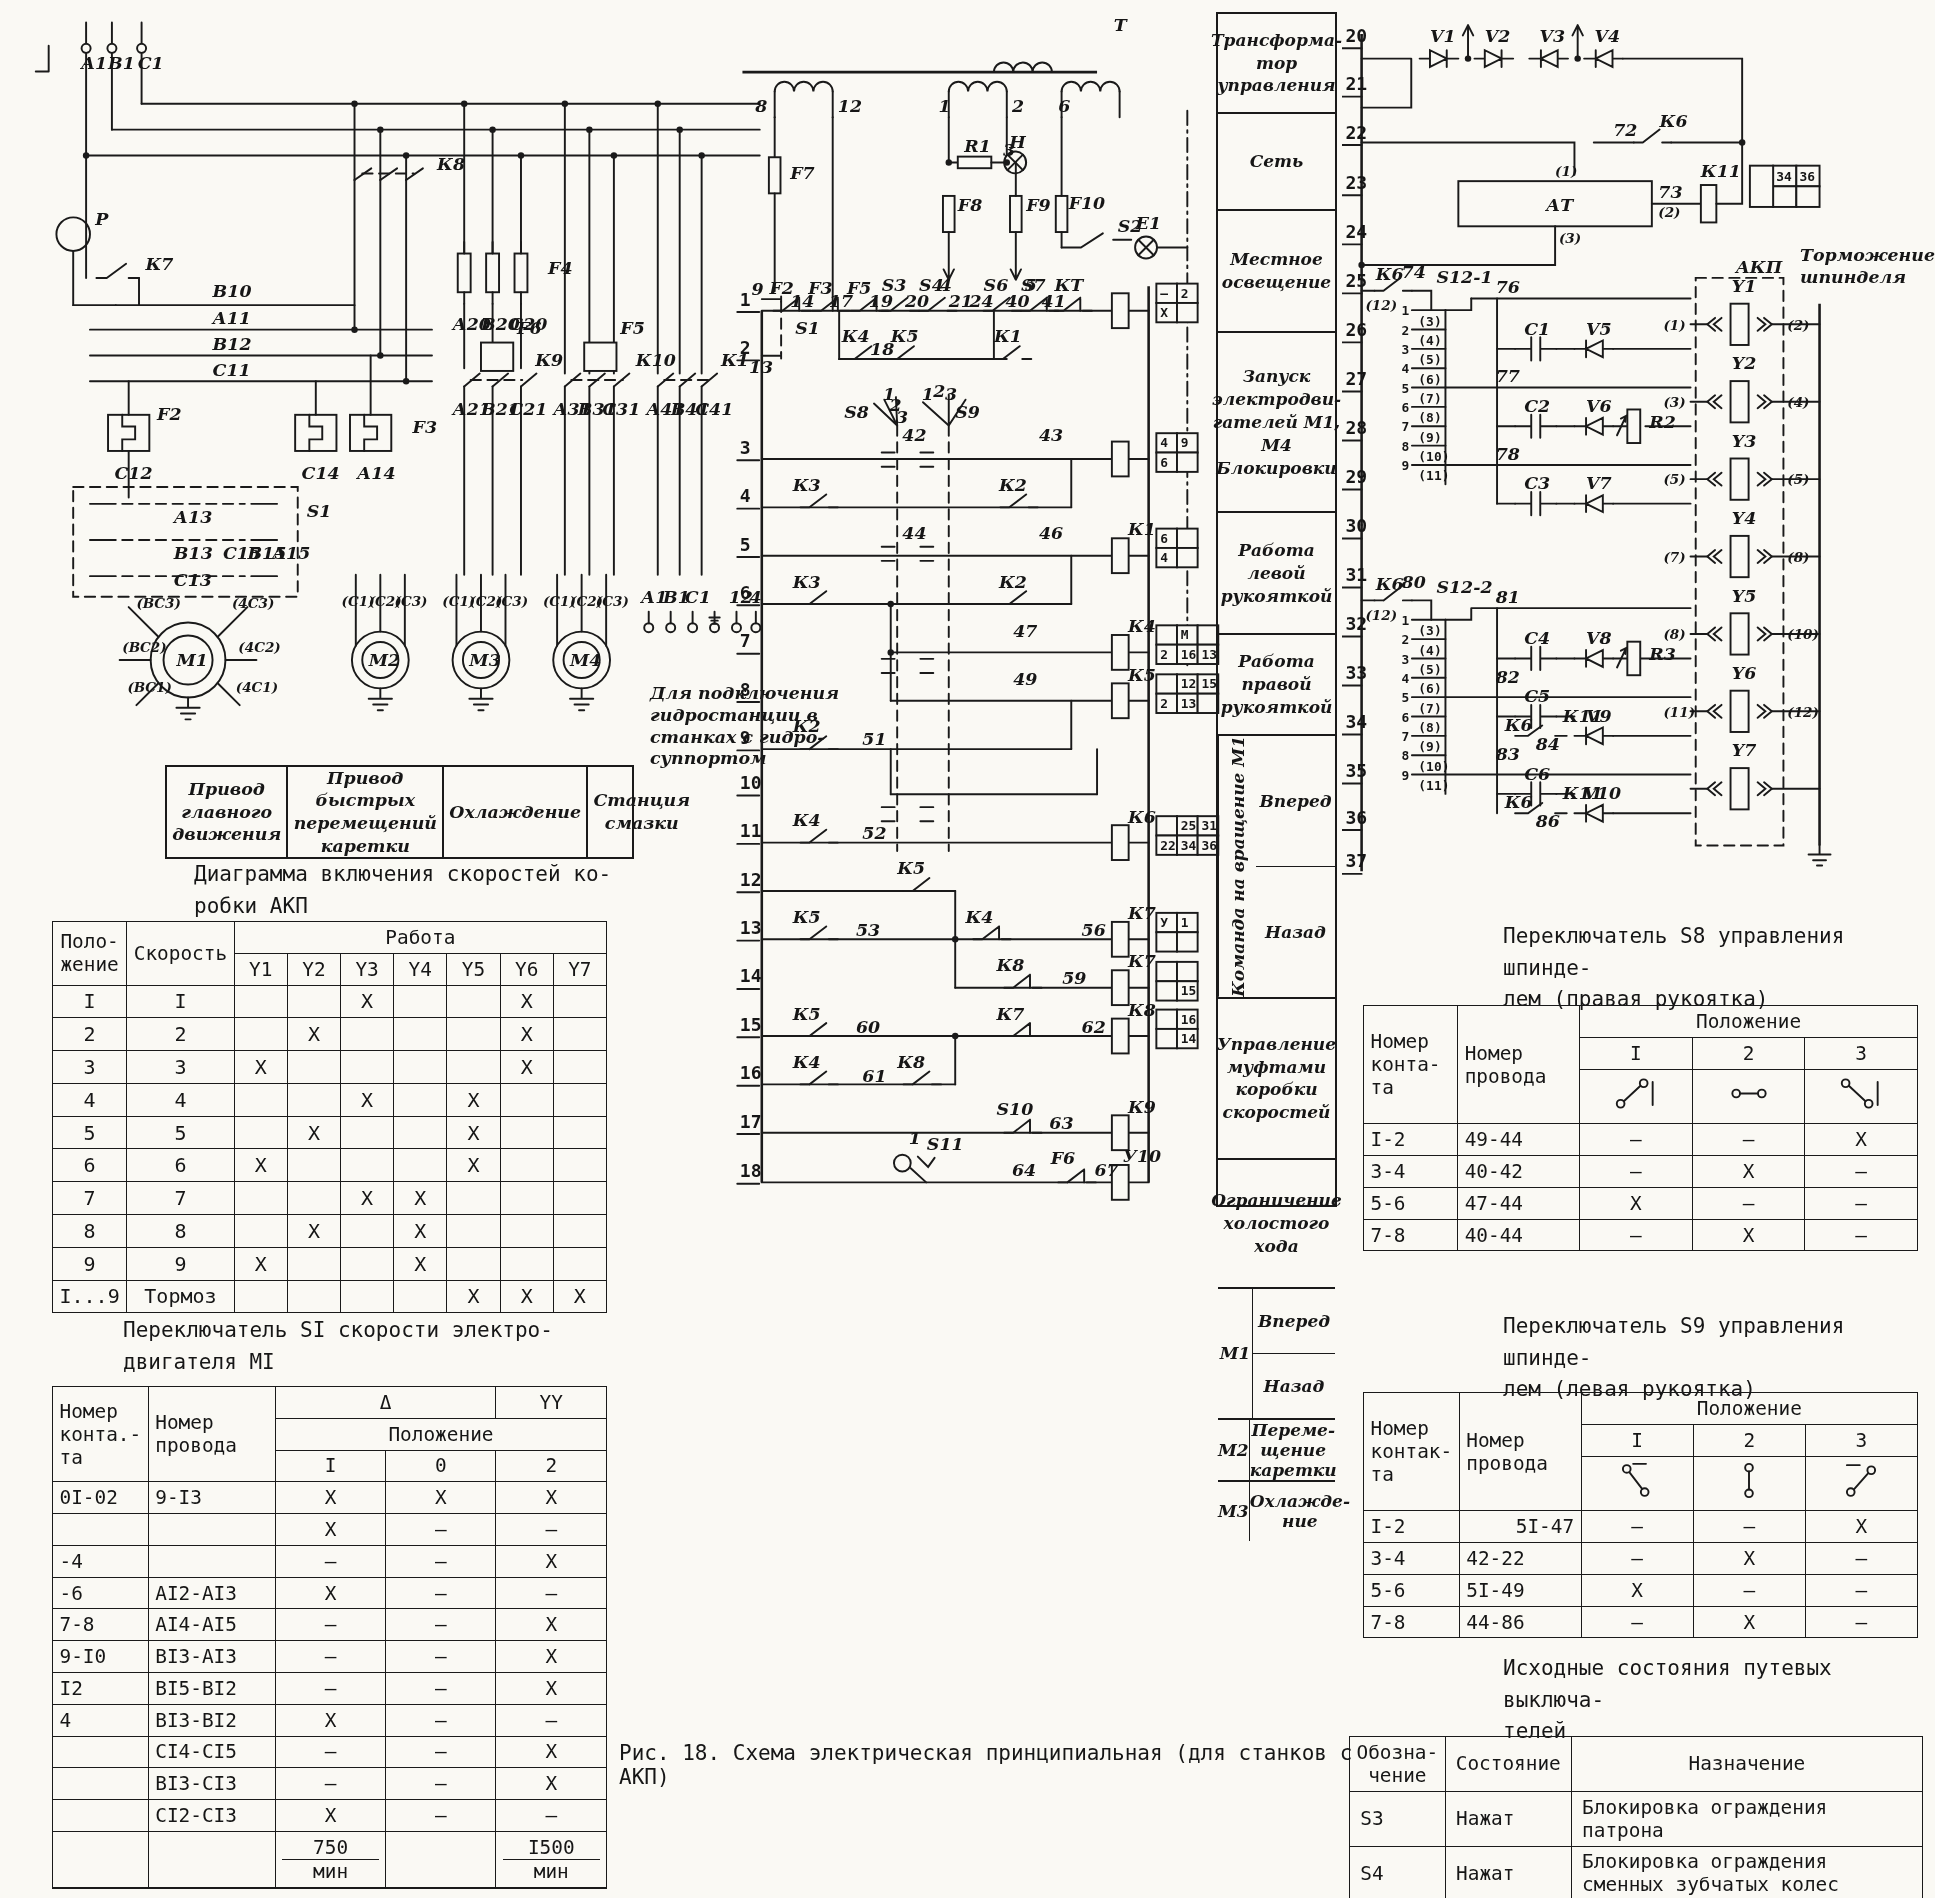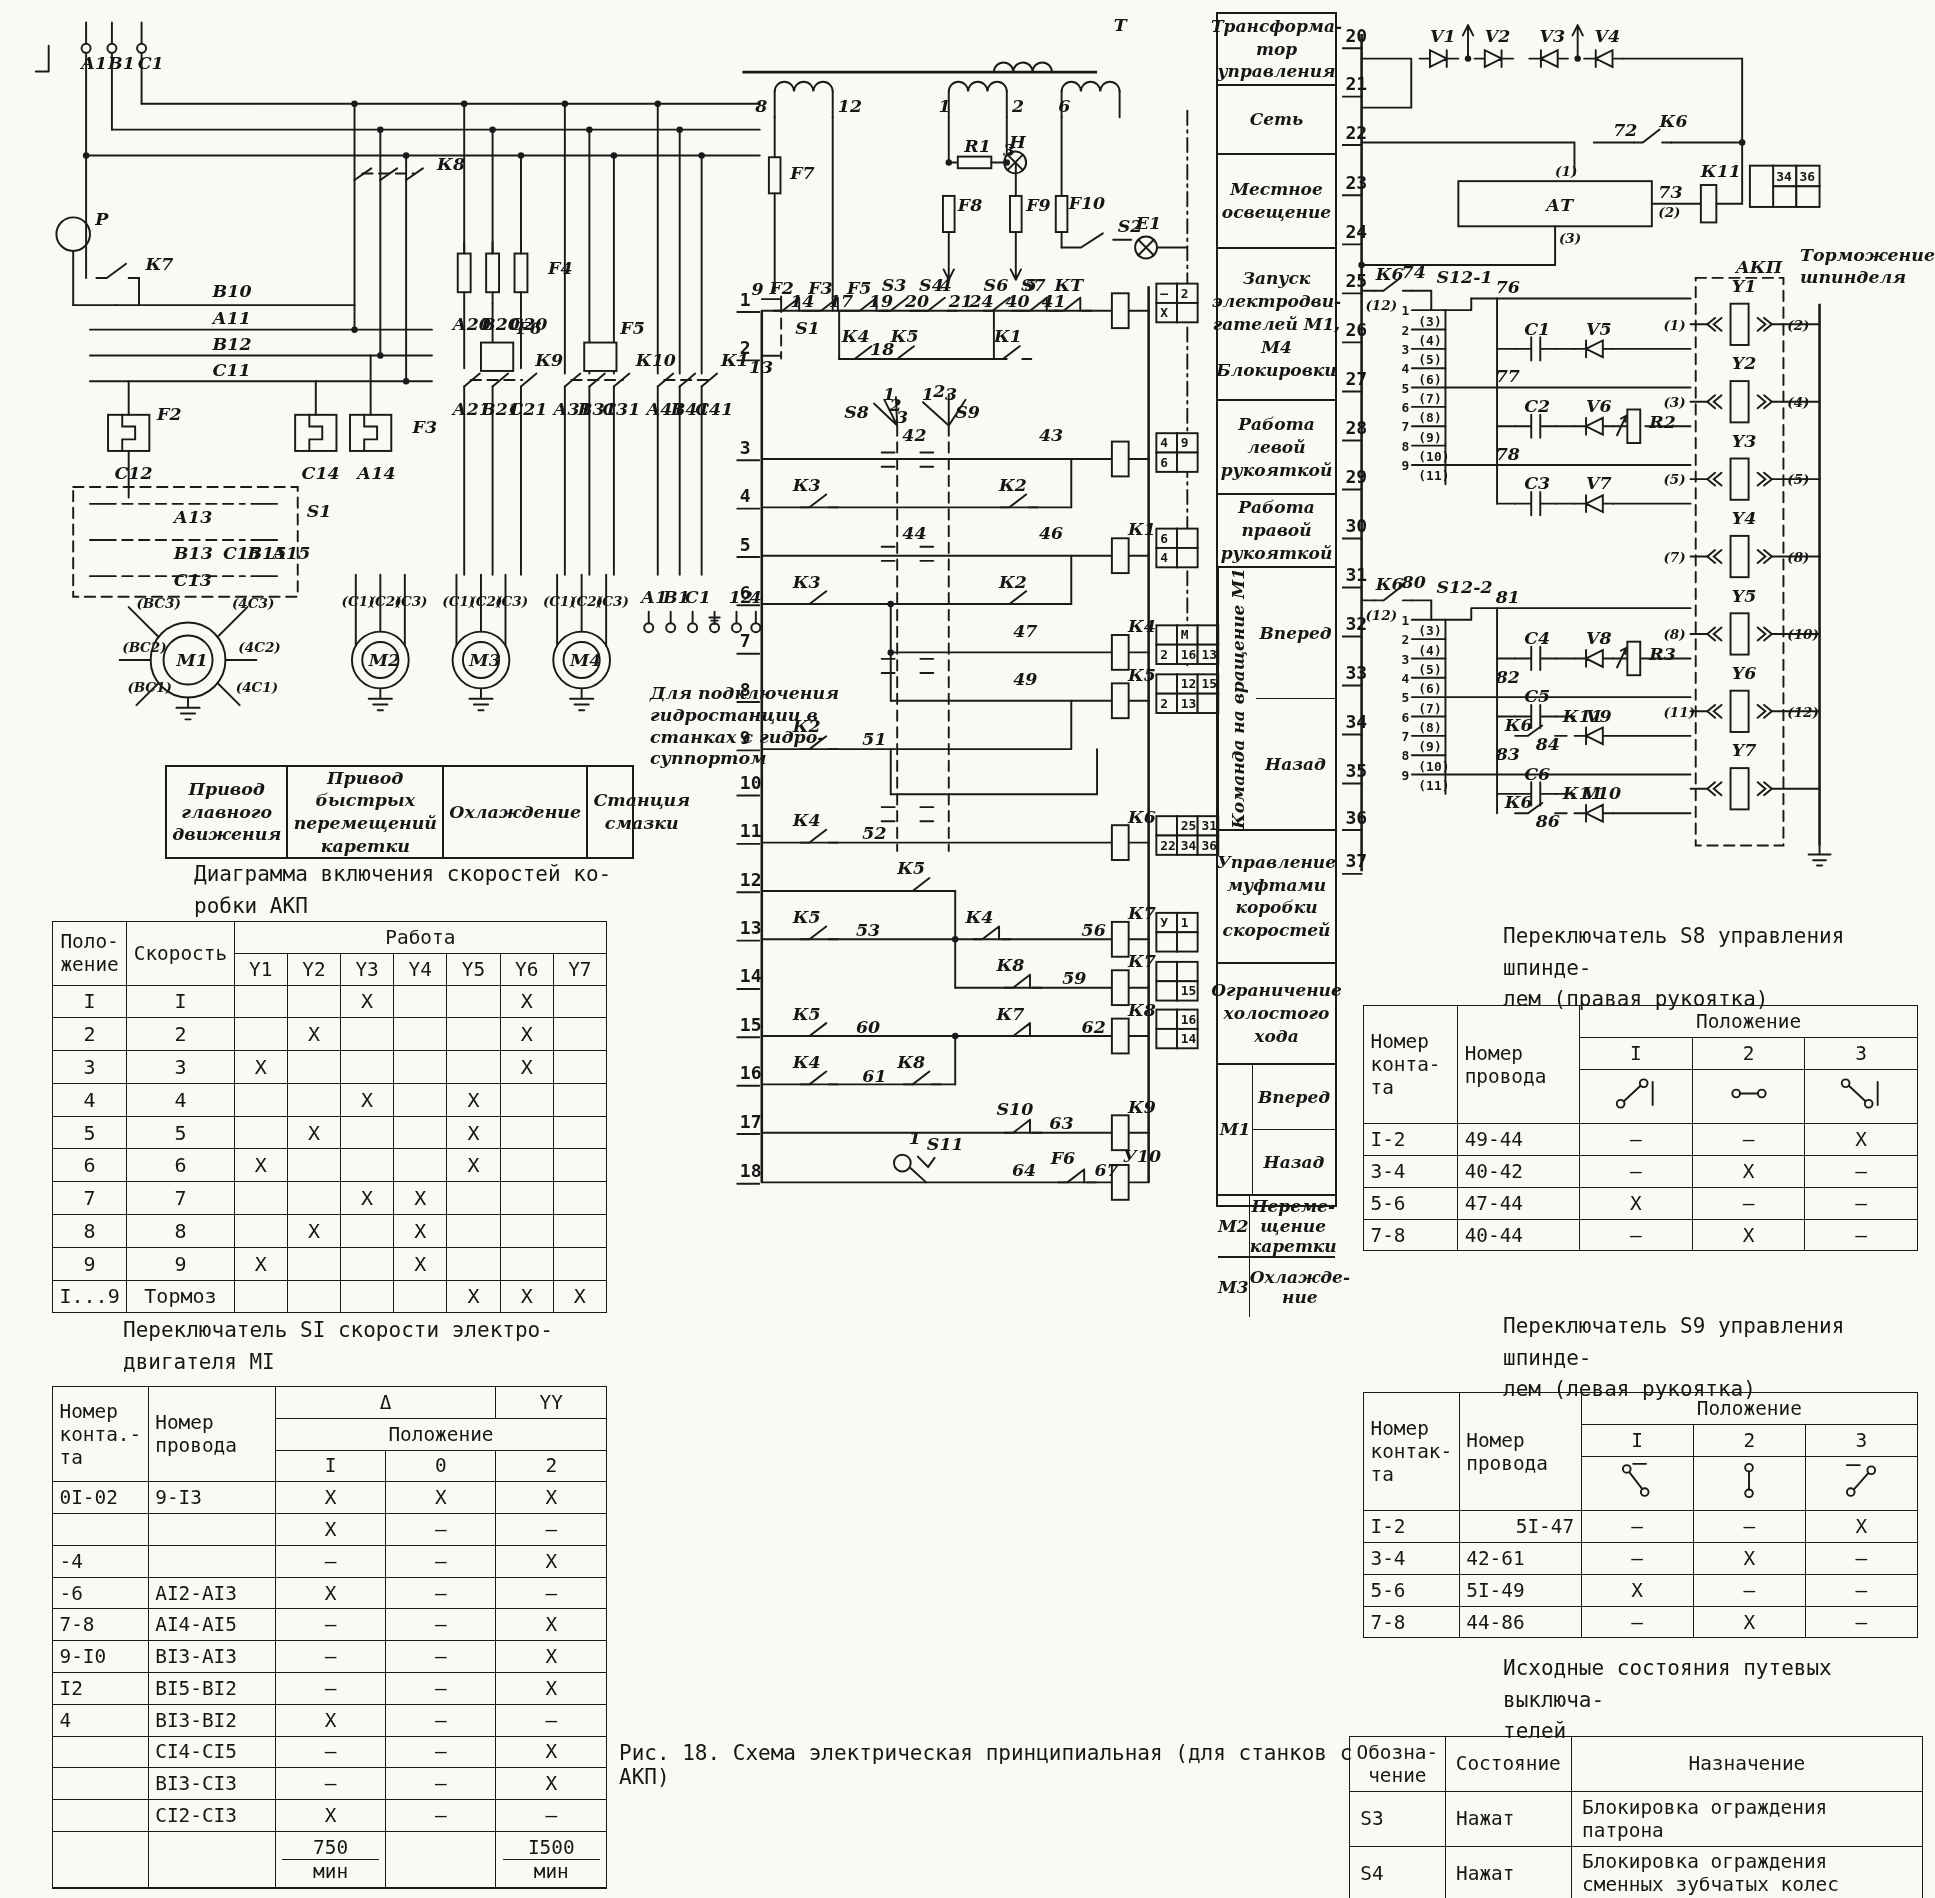"Трансформа-тор управления" .fc { padding: 1px -> 15px }
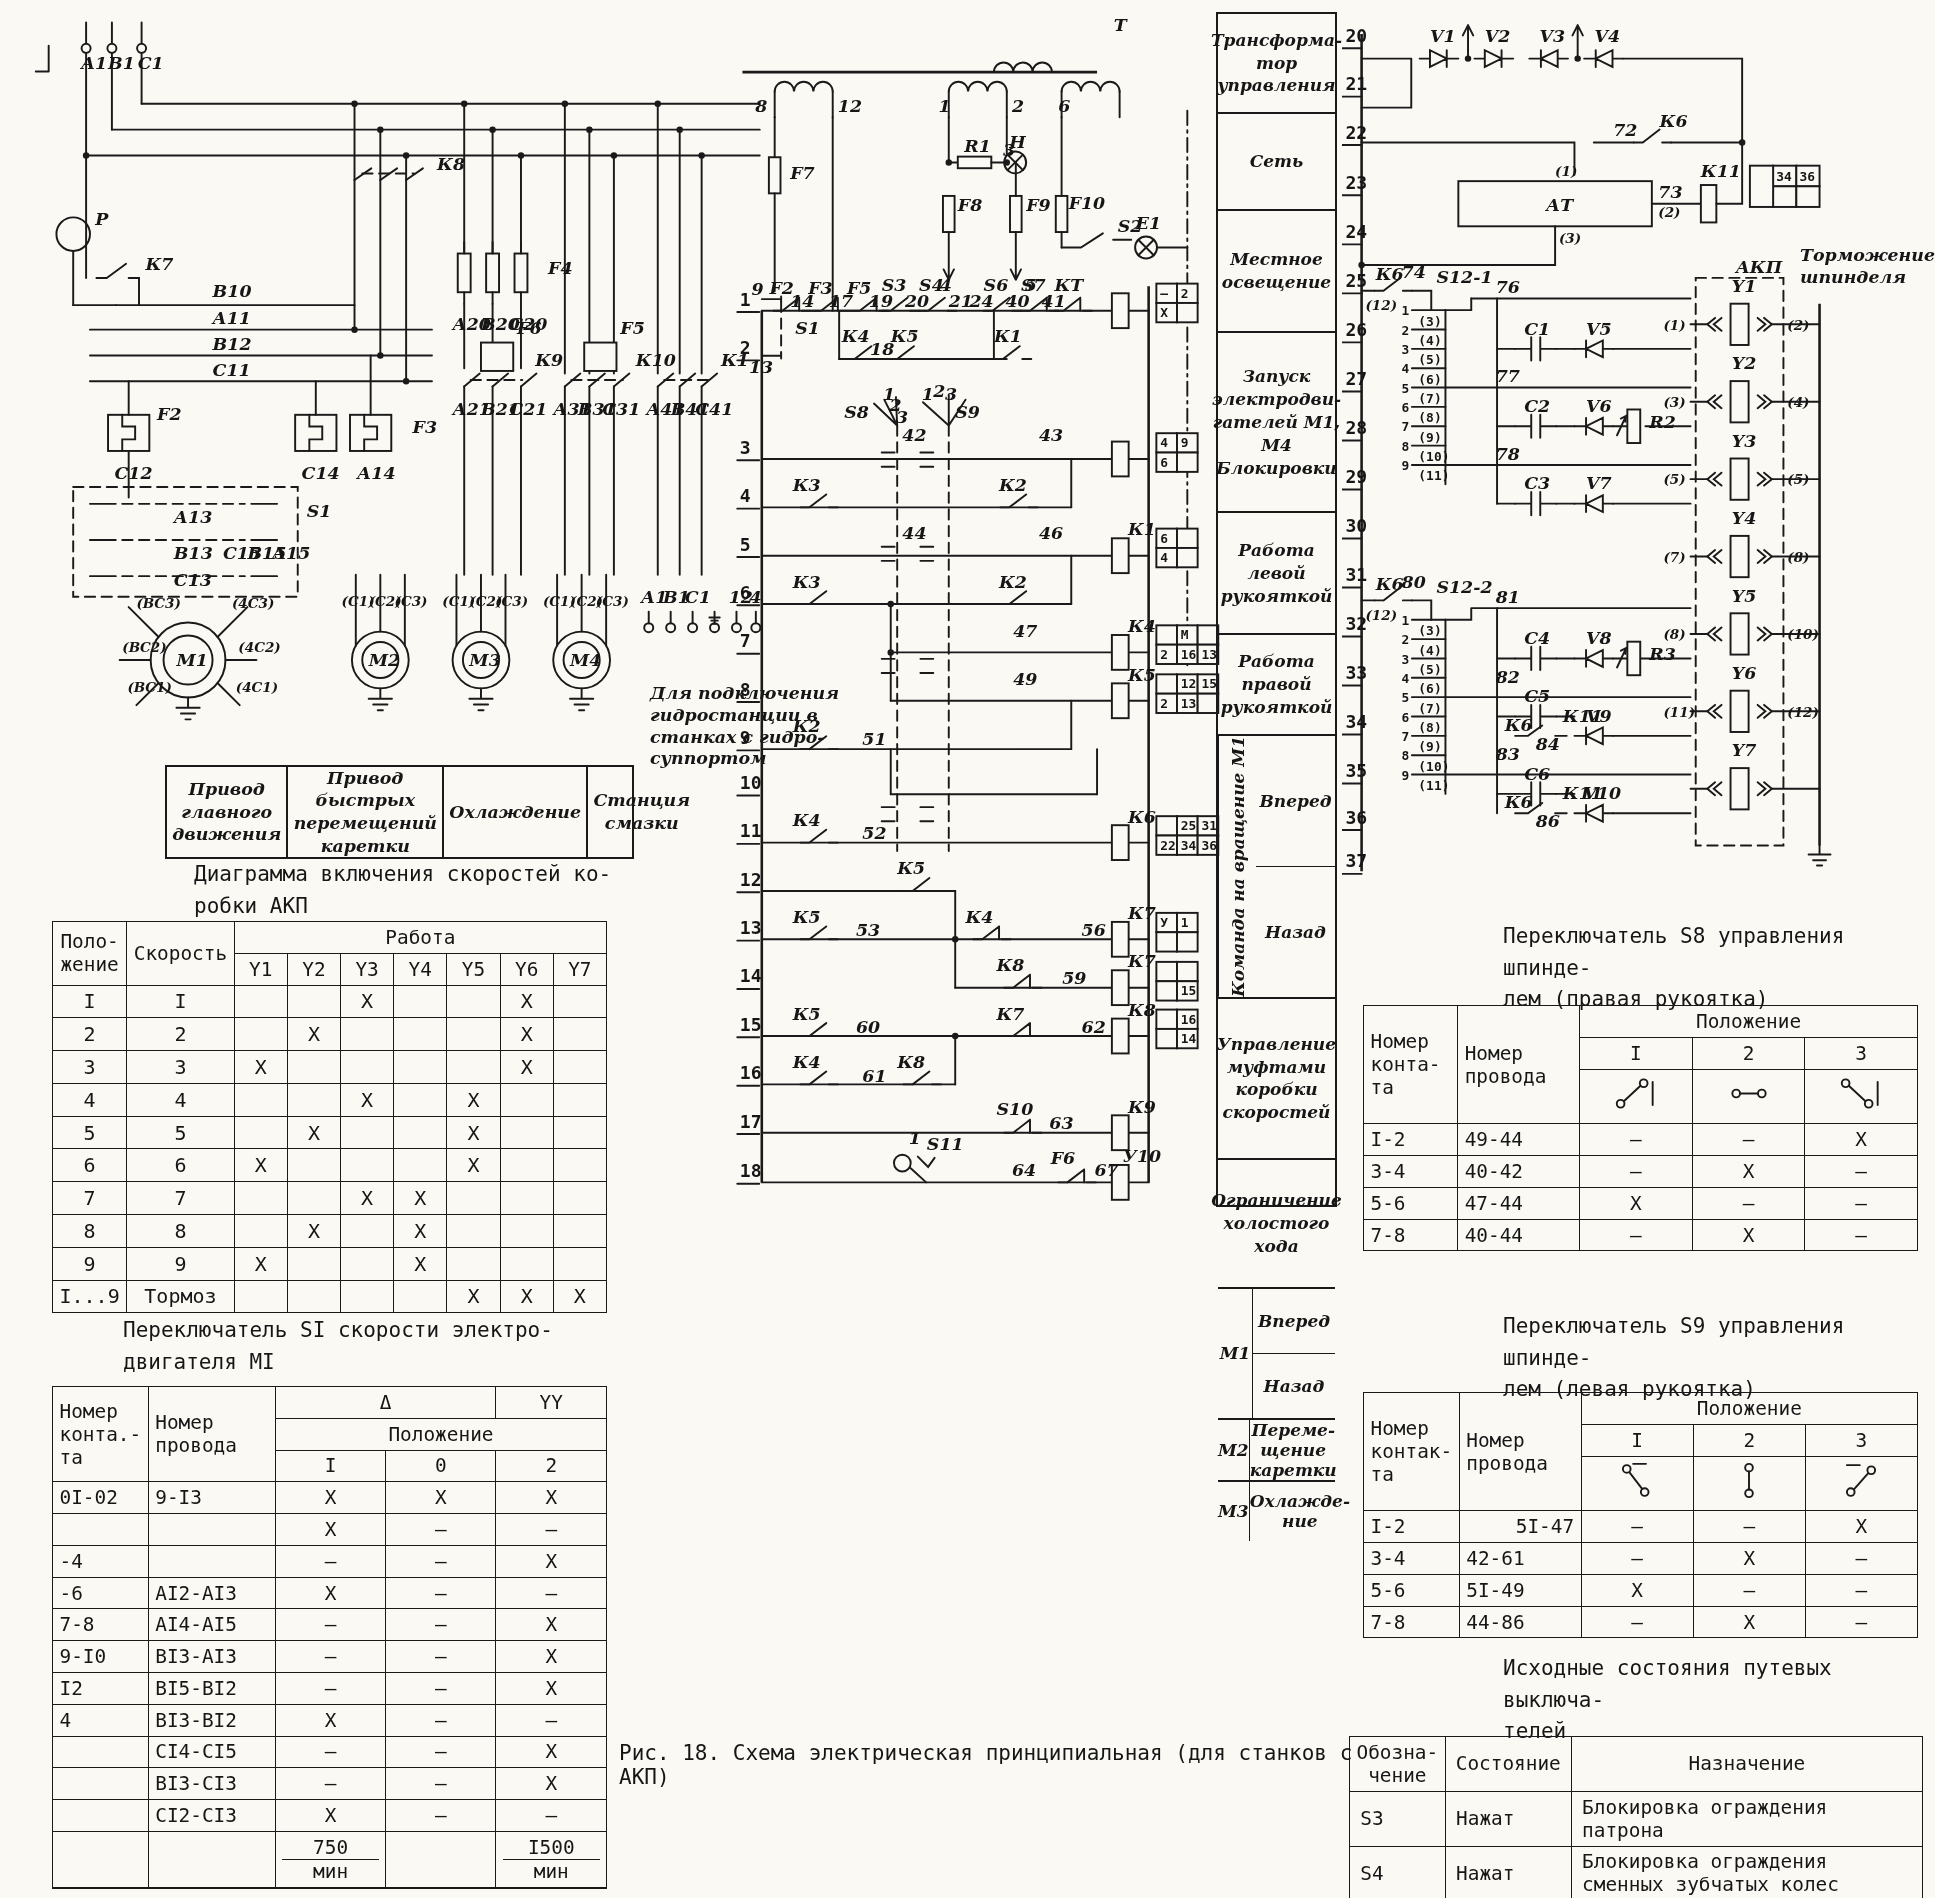"42-61" td { text: 42-61 -> 42-22 }
